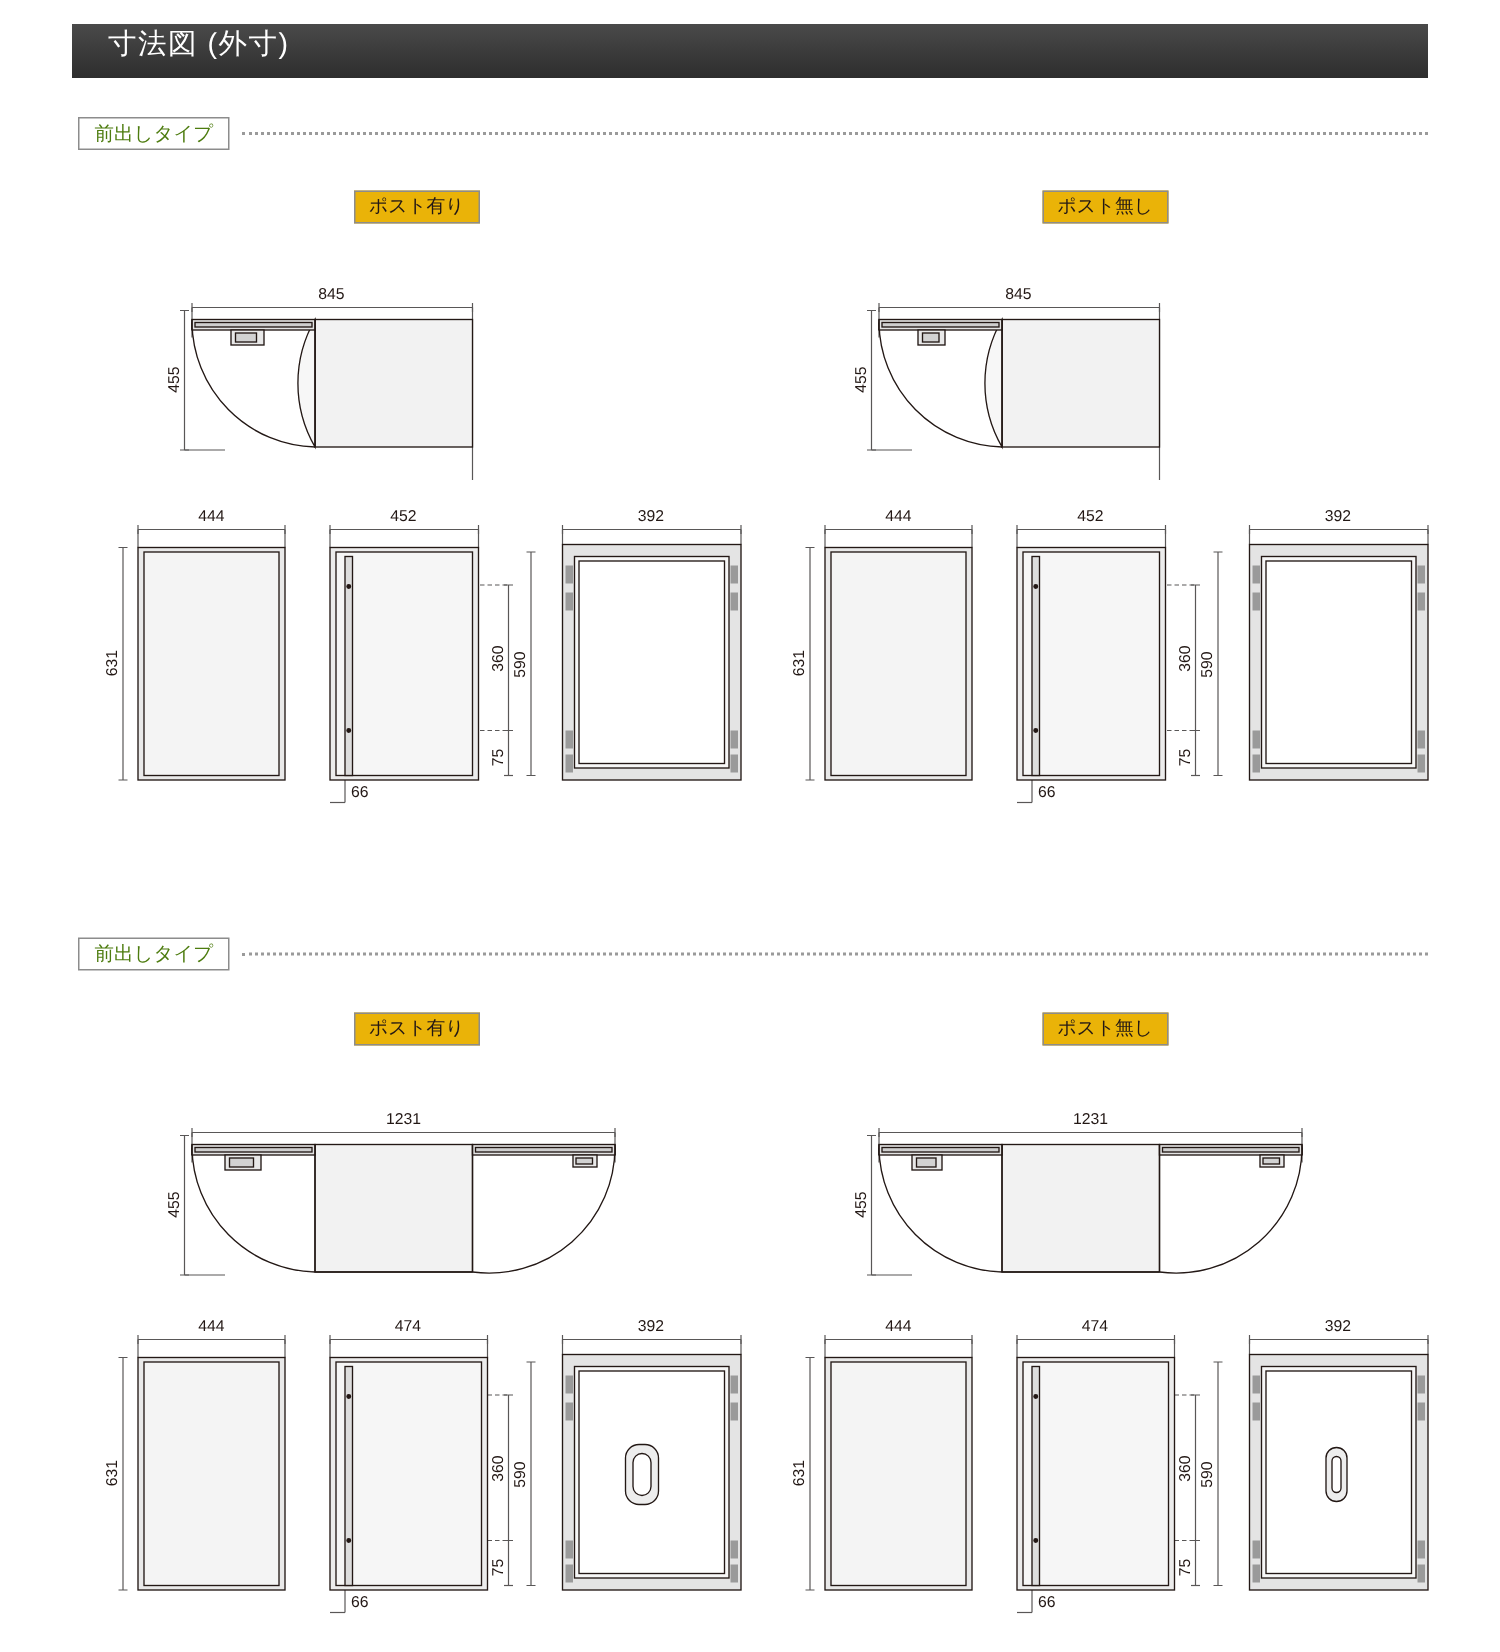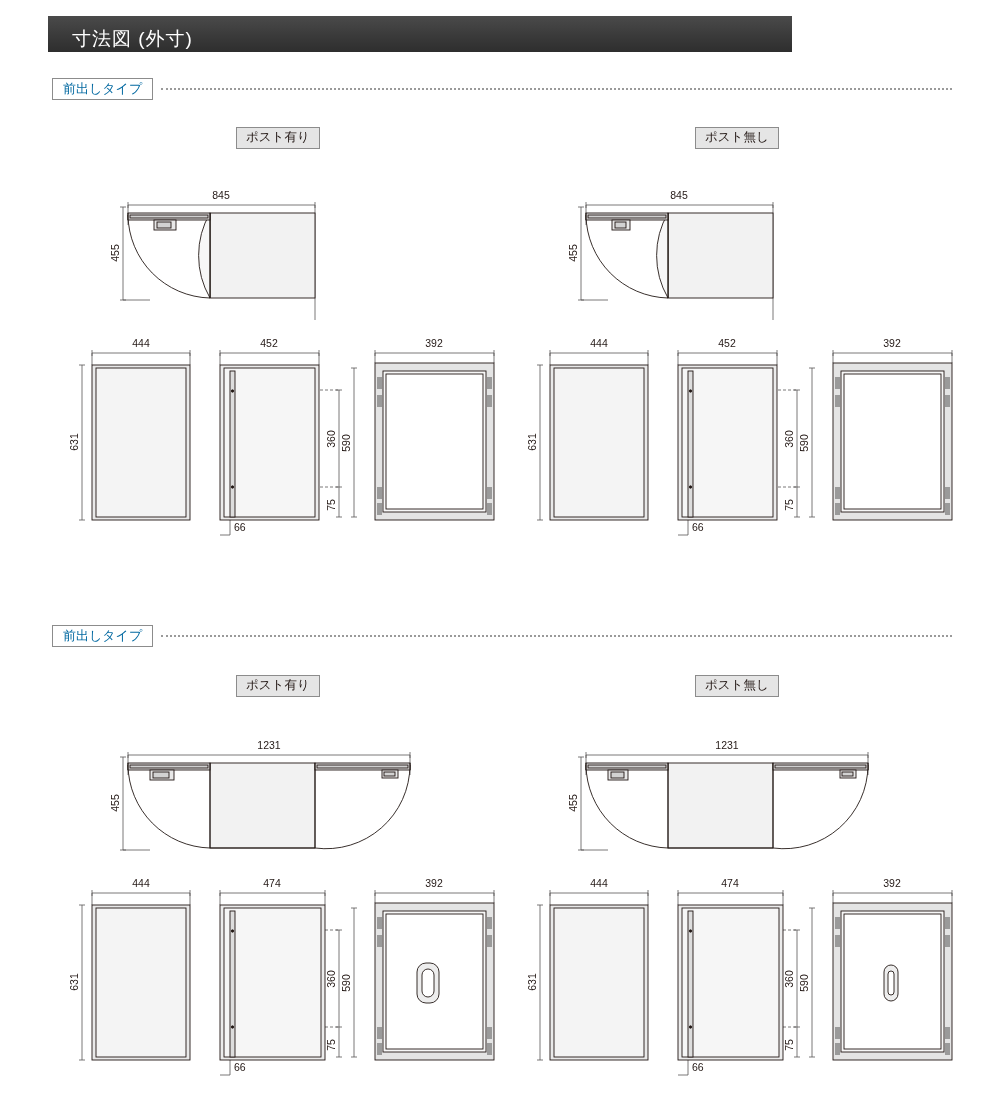"寸法図 (外寸)" .header-bar { align-items: flex-end -> flex-start; width: 744px -> 904px }
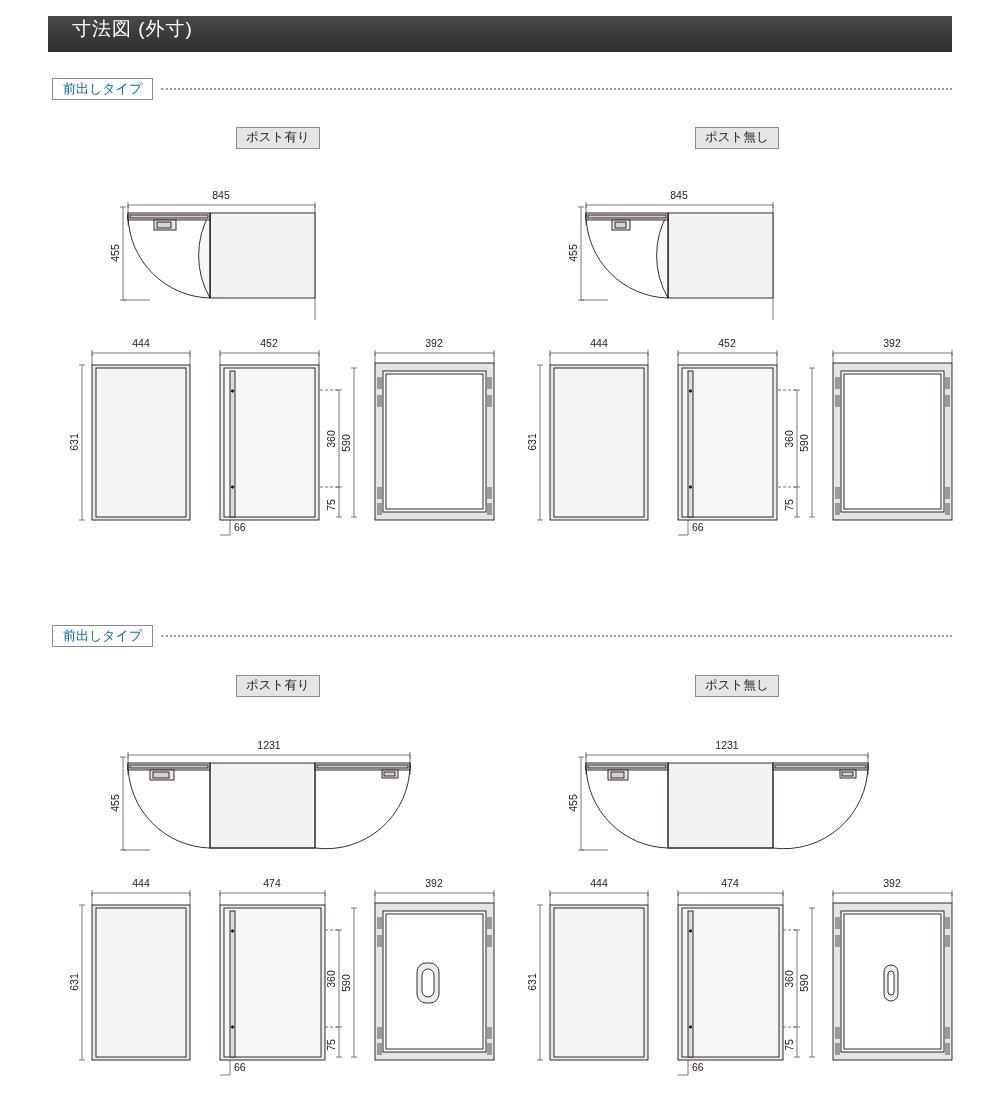"前出しタイプ" .section-label { color: #0369a1 -> #4d7c0f }
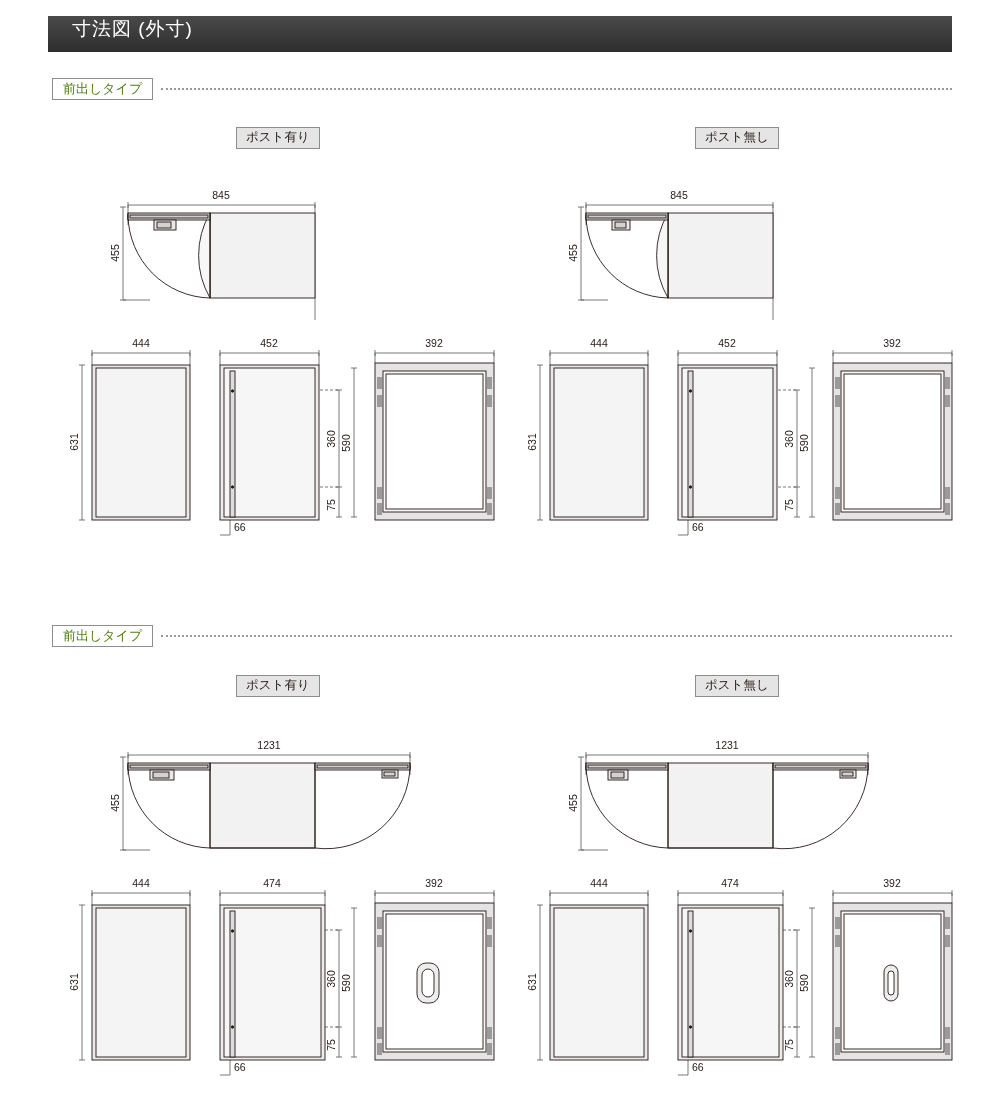"ポスト有り" .caption-box { background: #e5e5e5 -> #eab308 }
